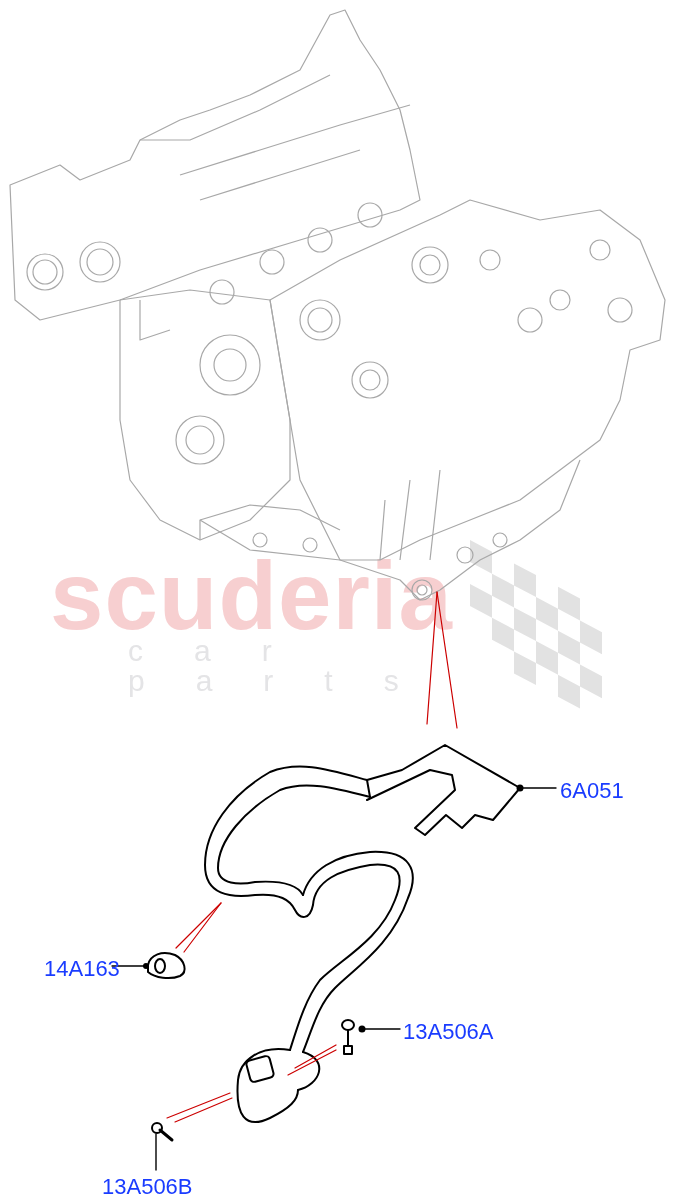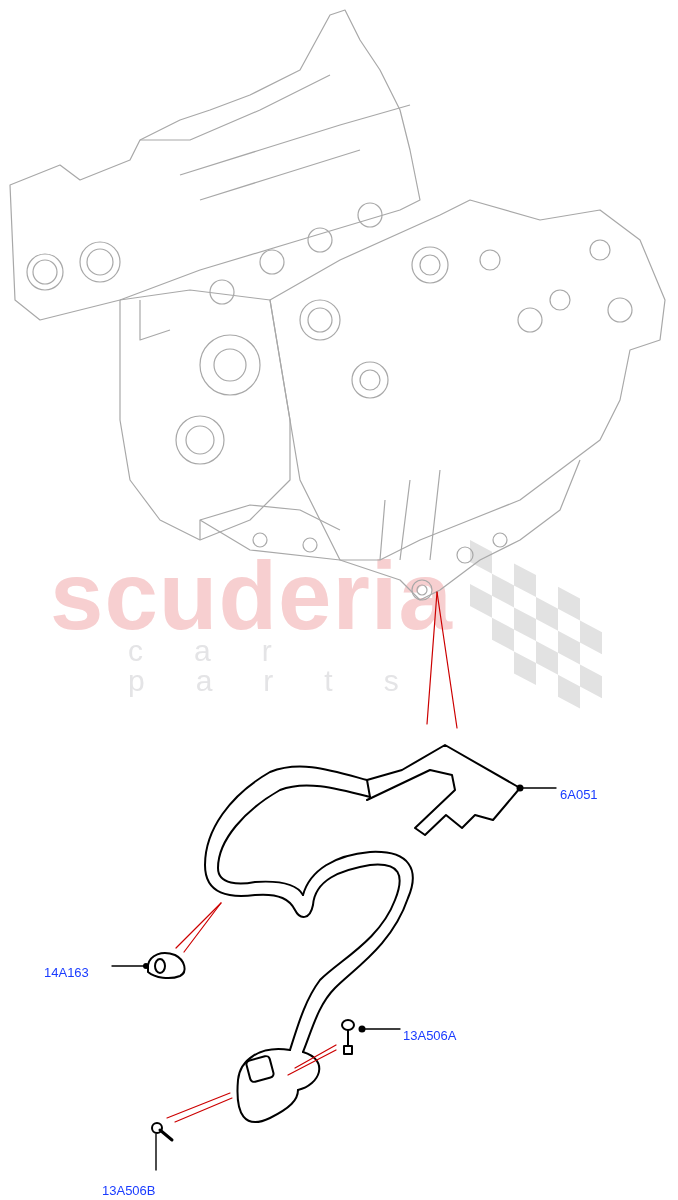"6A051" .label { font-size: 13px -> 22px; margin-top: 8px -> none }
